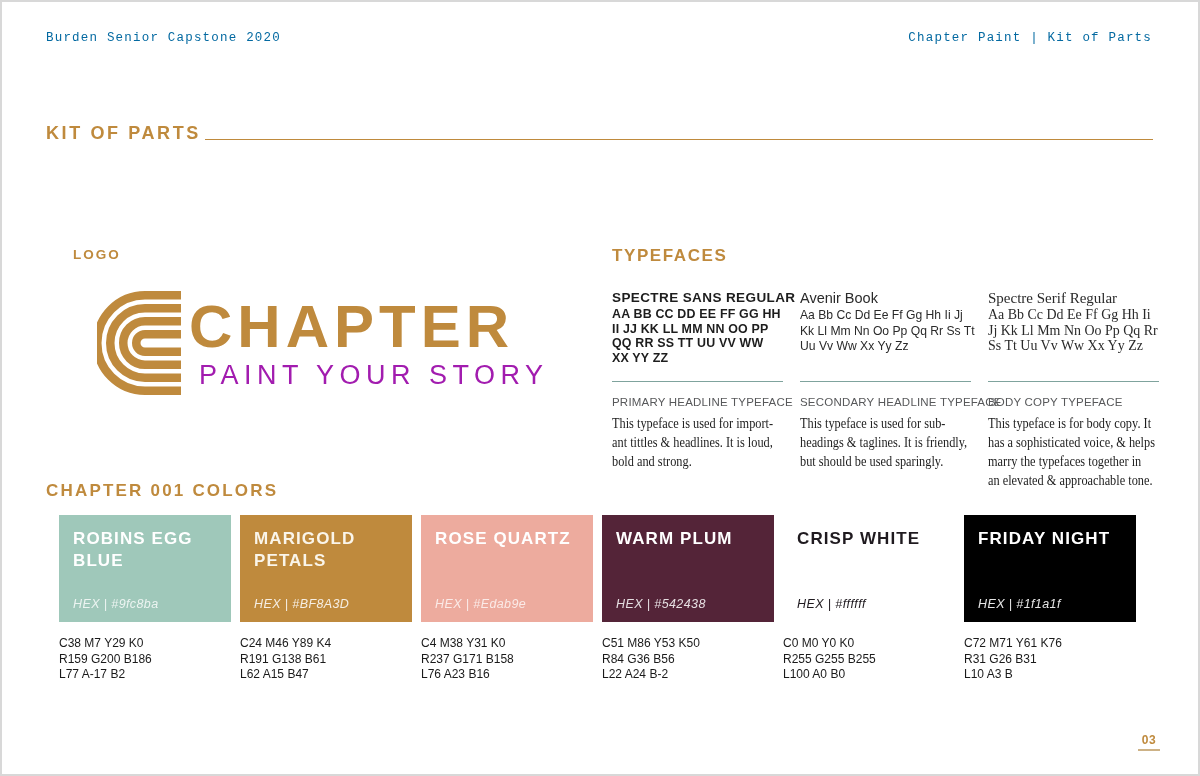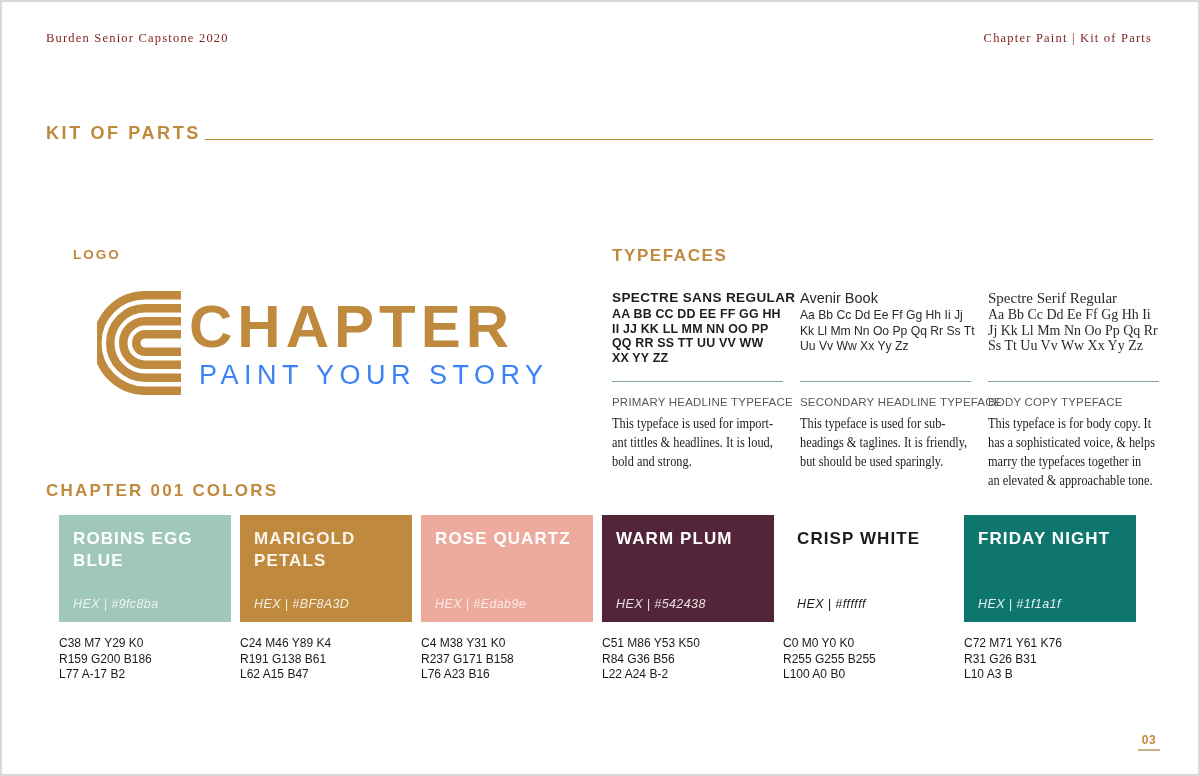"Burden Senior Capstone 2020" .hdr { color: #7f1d1d -> #0369a1; font-family: Liberation Serif, serif -> Liberation Mono, monospace }
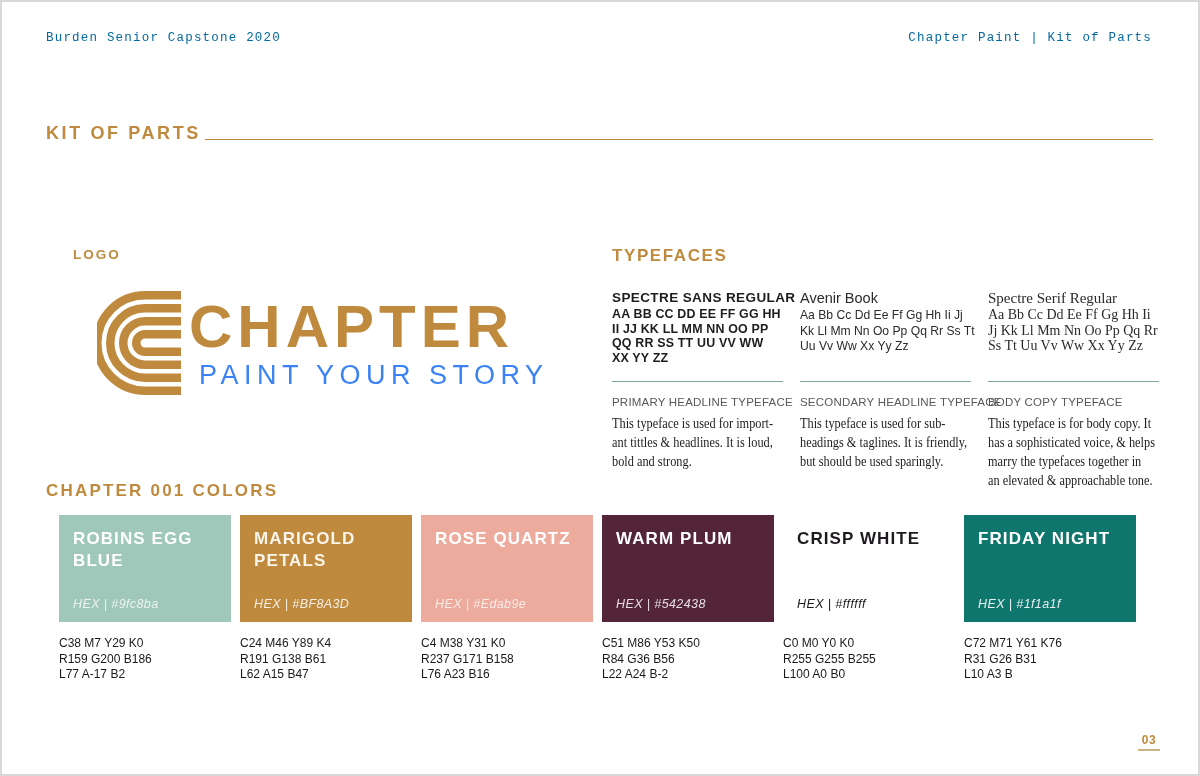"PAINT YOUR STORY" .tagline { color: #3b82f6 -> #a21caf }
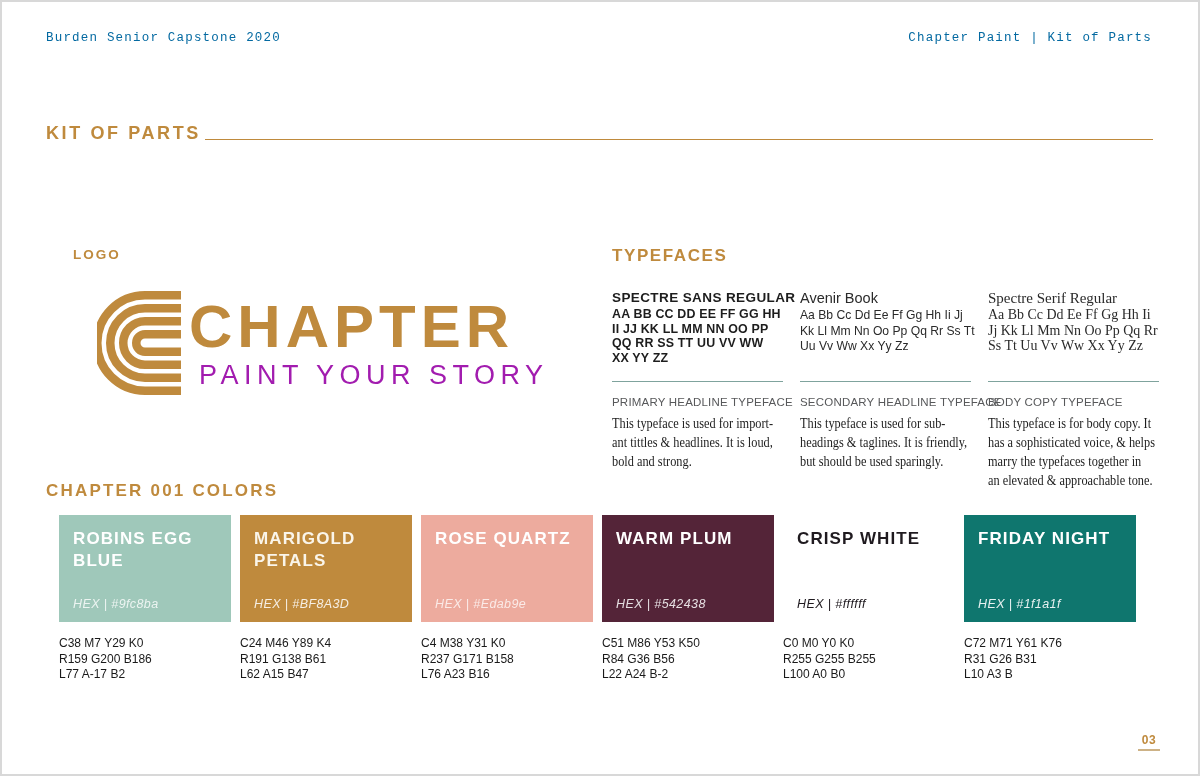"FRIDAY NIGHT" div.sw-card { background: #0f766e -> #000000 }
